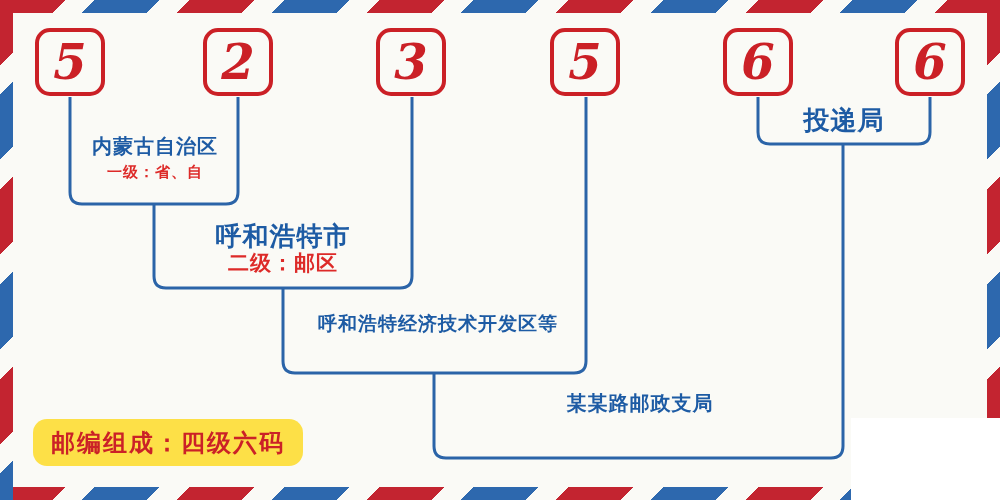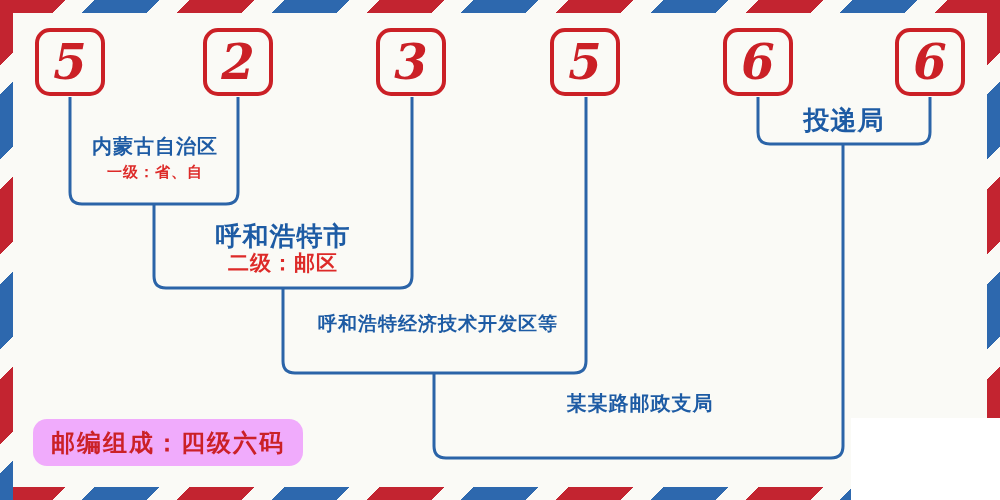"邮编组成：四级六码" .footer-pill { background: #f0abfc -> #fde047 }
